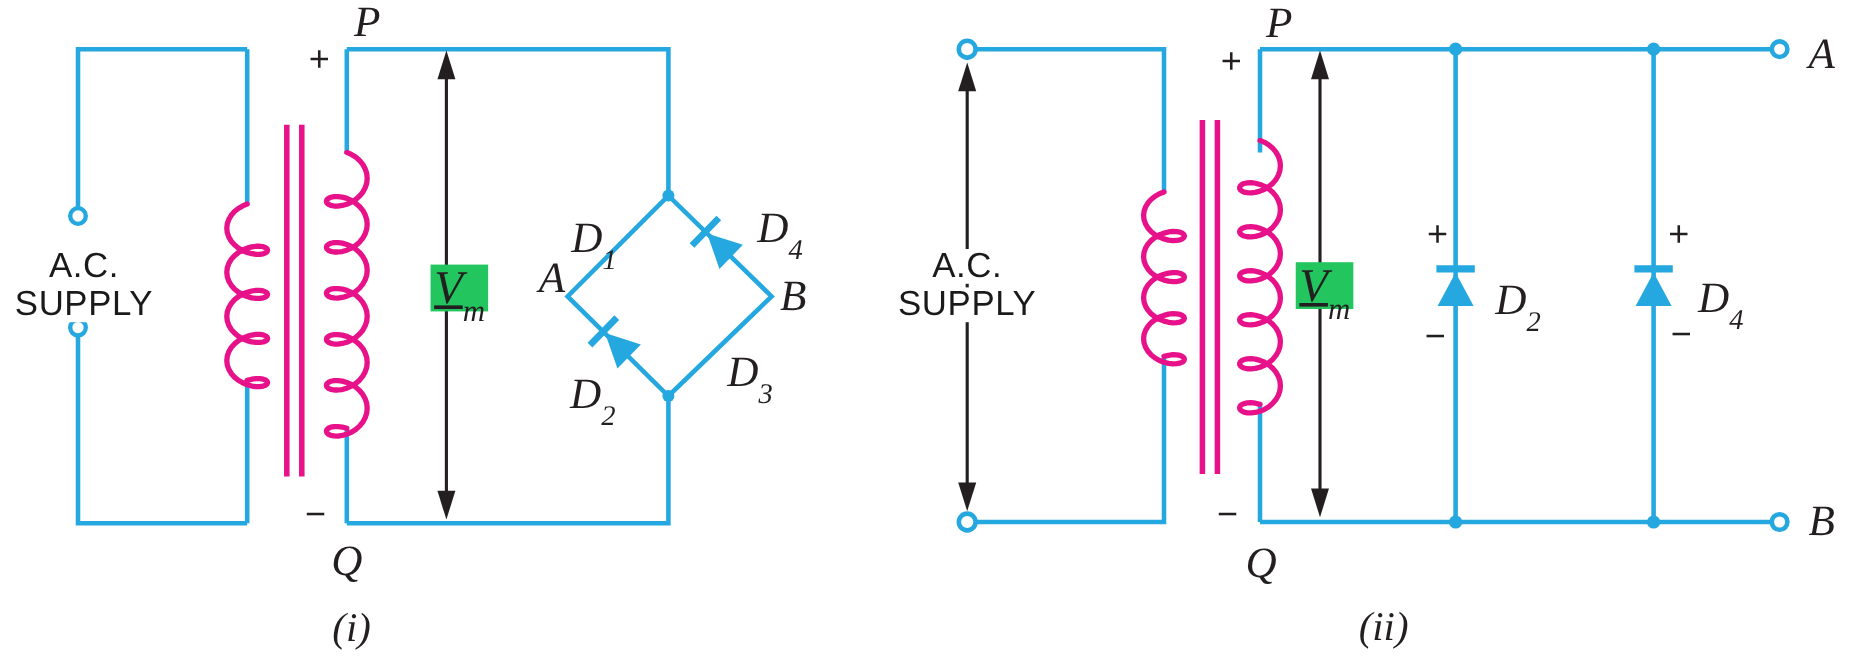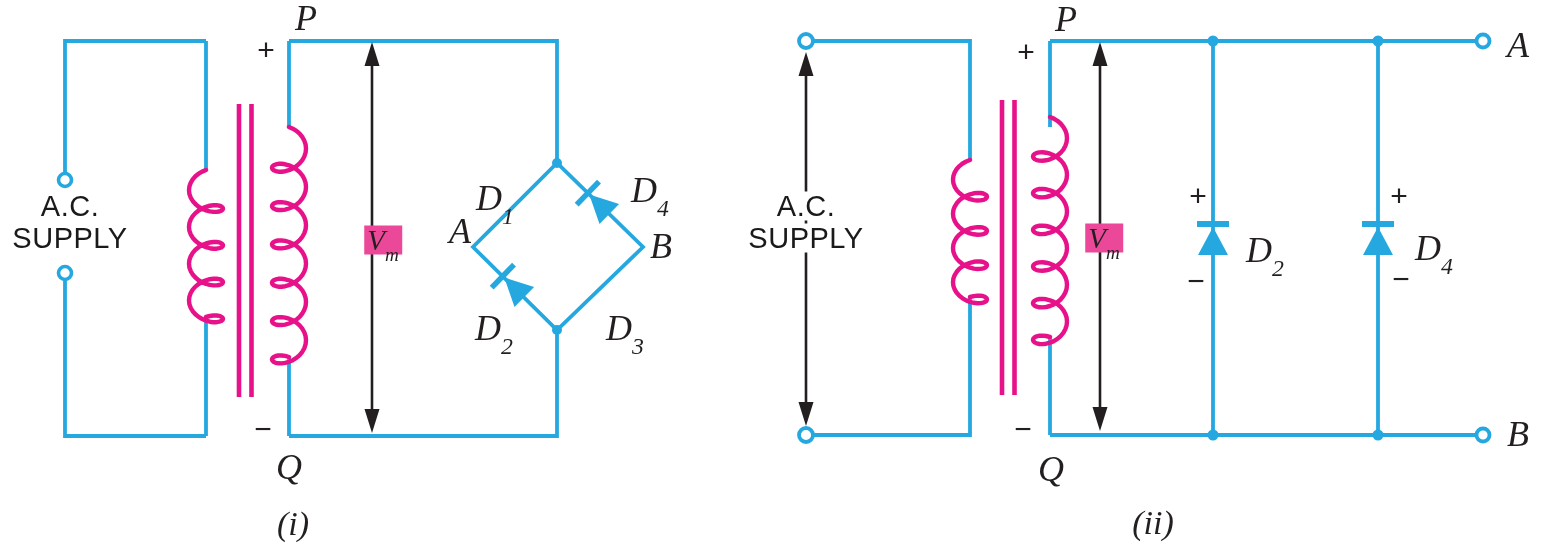"A.C." .acs { margin-top: none -> 16px }
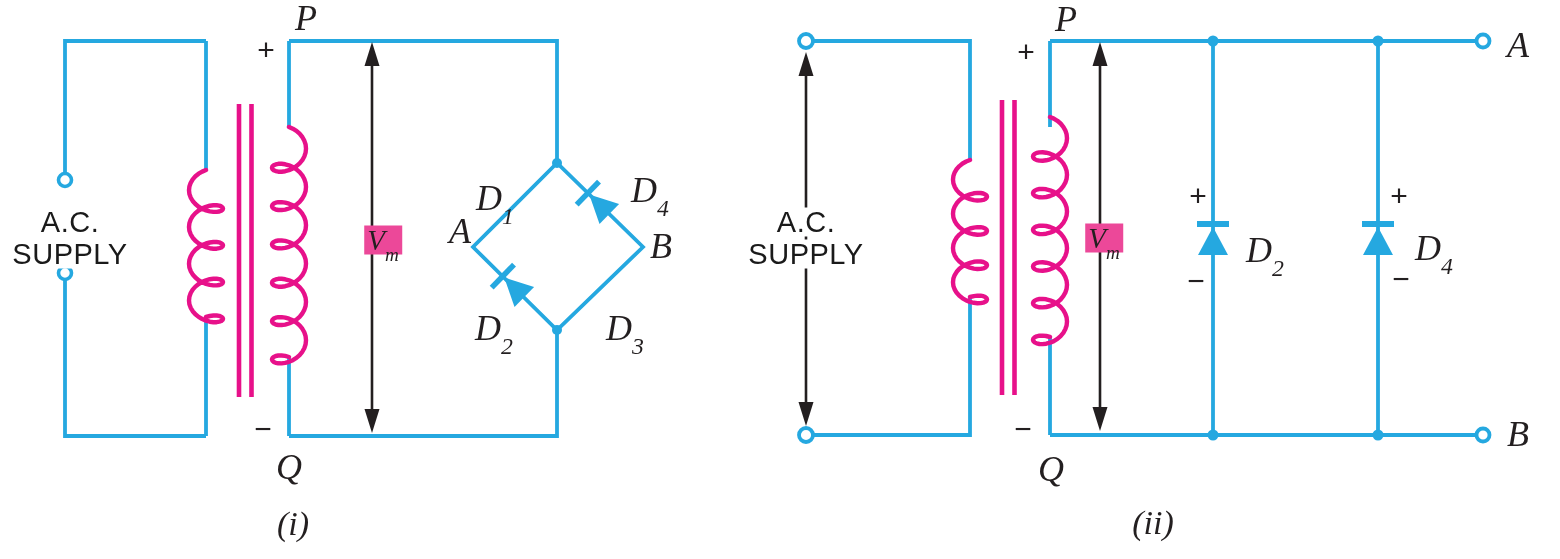"Vm" .vm { background: #ec4899 -> #22c55e; font-size: 29px -> 39px; text-decoration: none -> underline }
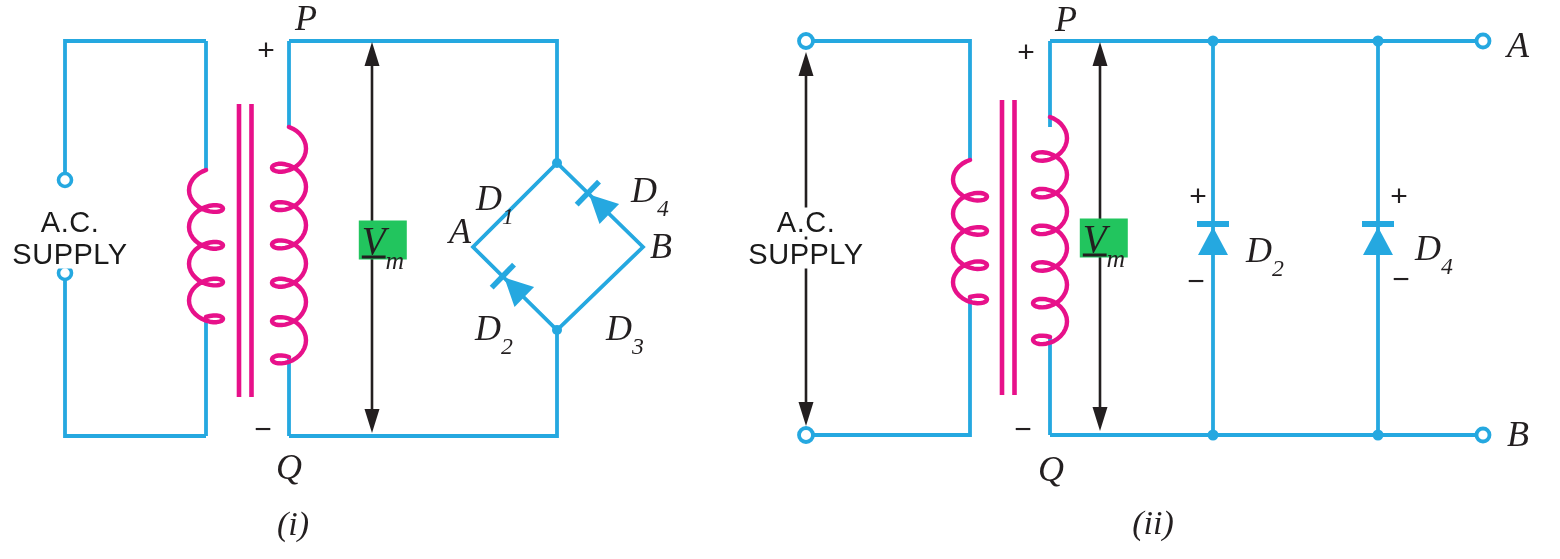"D3" span.lbl { top: 328px -> 310px }
